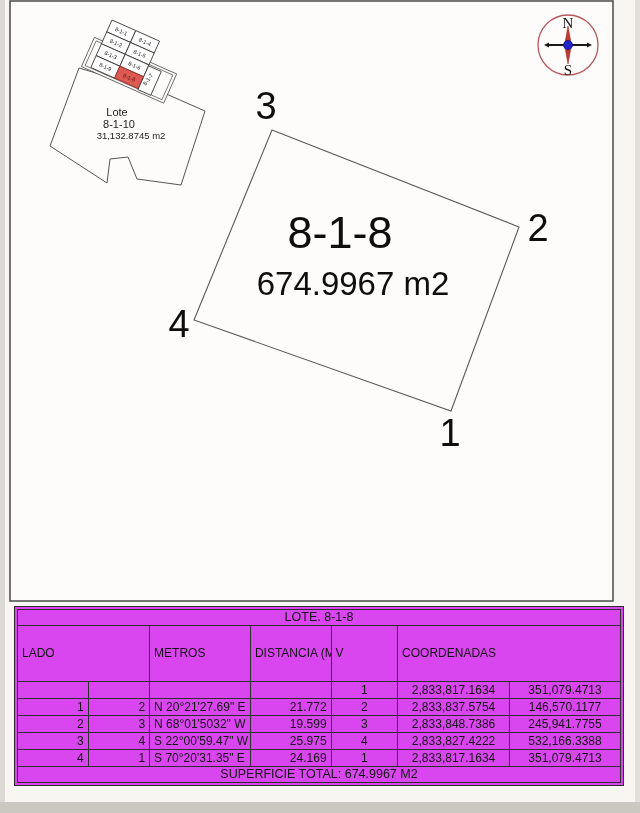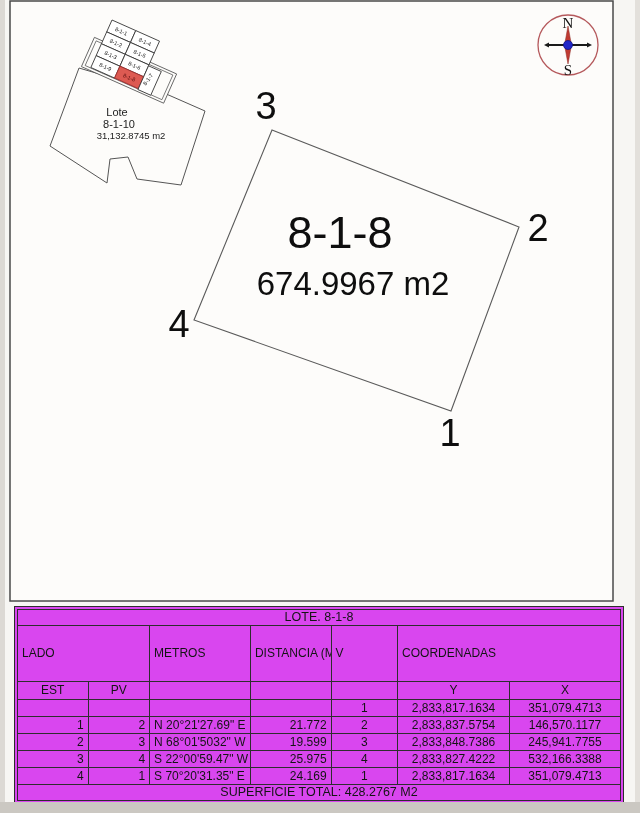"EST" tr { html: <tr> <td>EST</td> <td>PV</td> <td></td> <td></td> <td></td> <td>Y</td> <td>X</td> </tr> -> none }
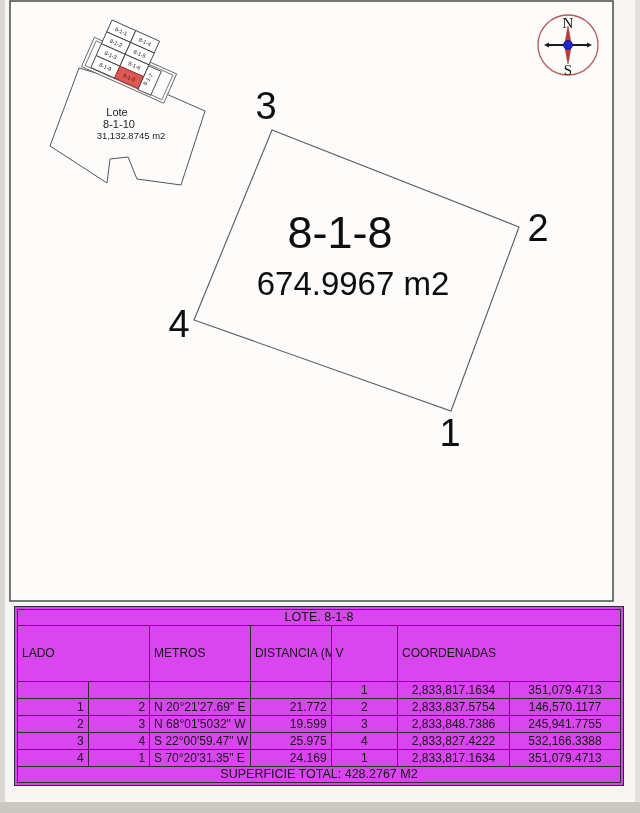"SUPERFICIE TOTAL: 428.2767 M2" td.footer-cell { text: 428.2767 -> 674.9967 }
